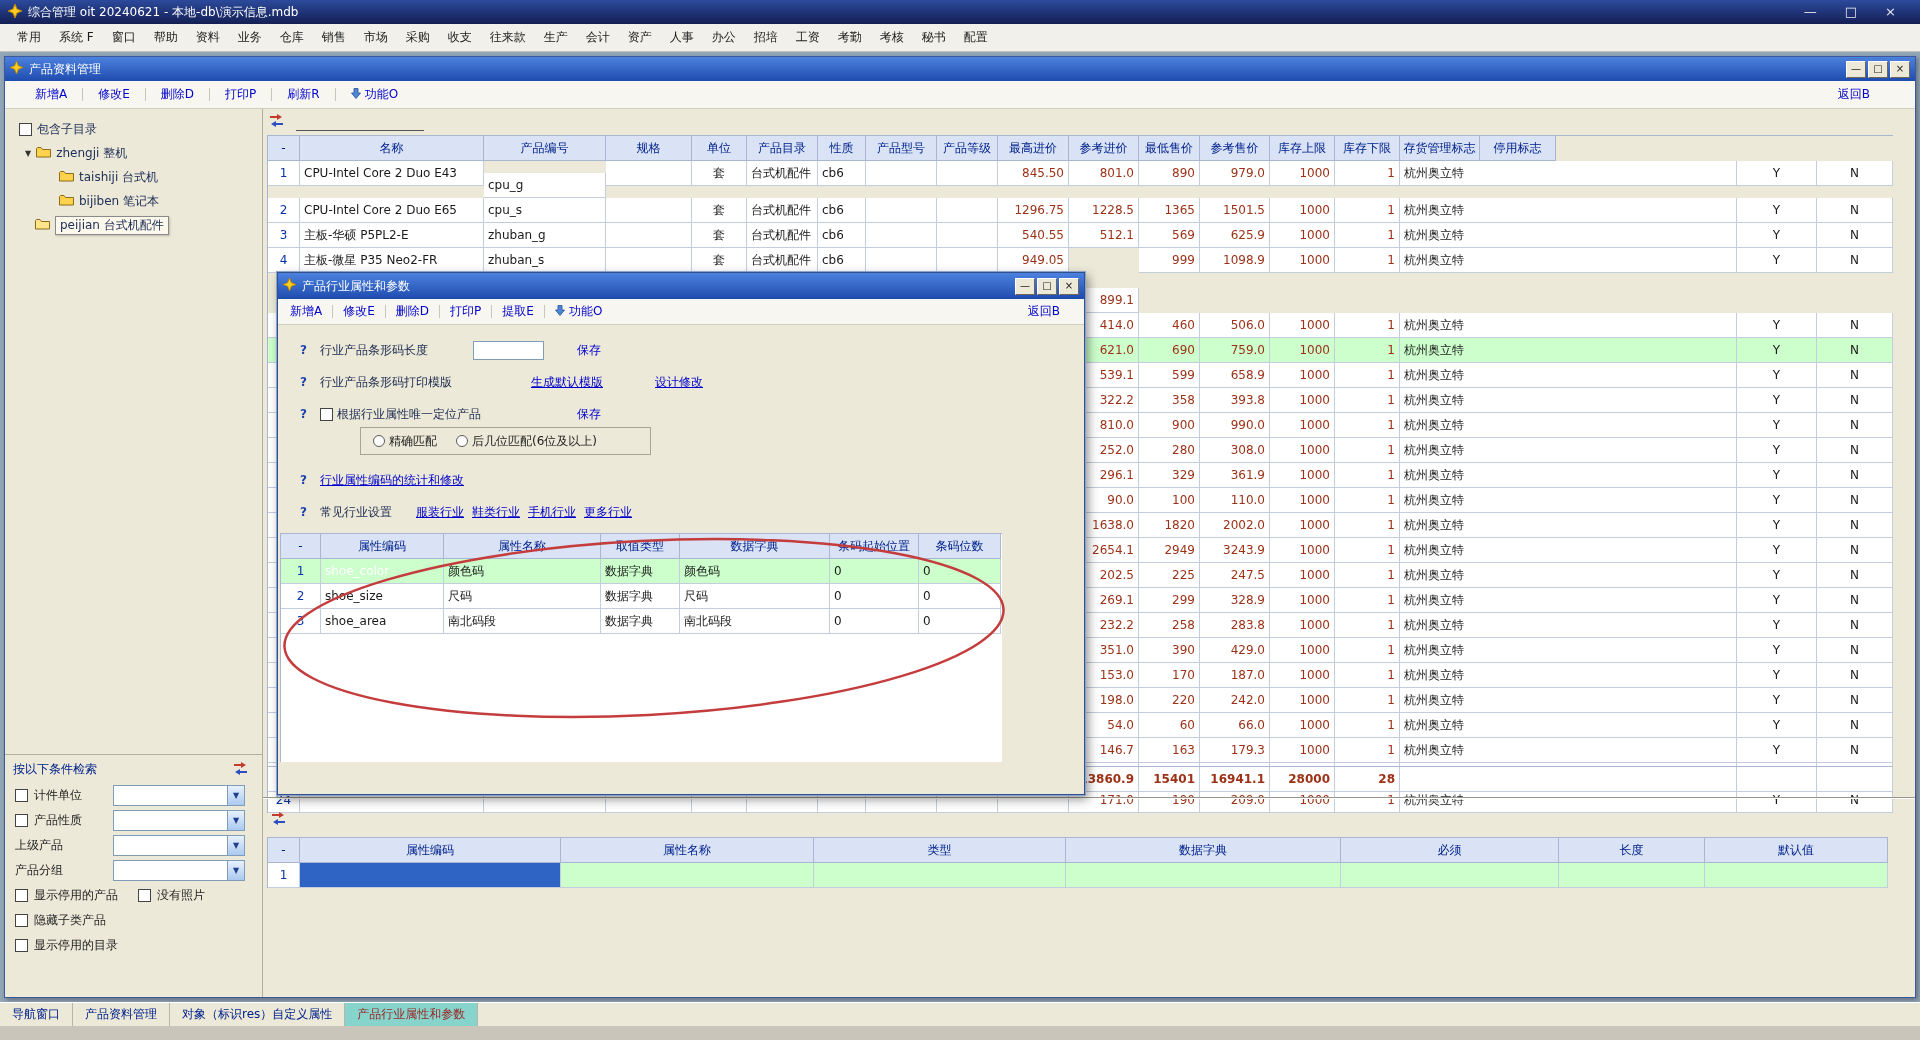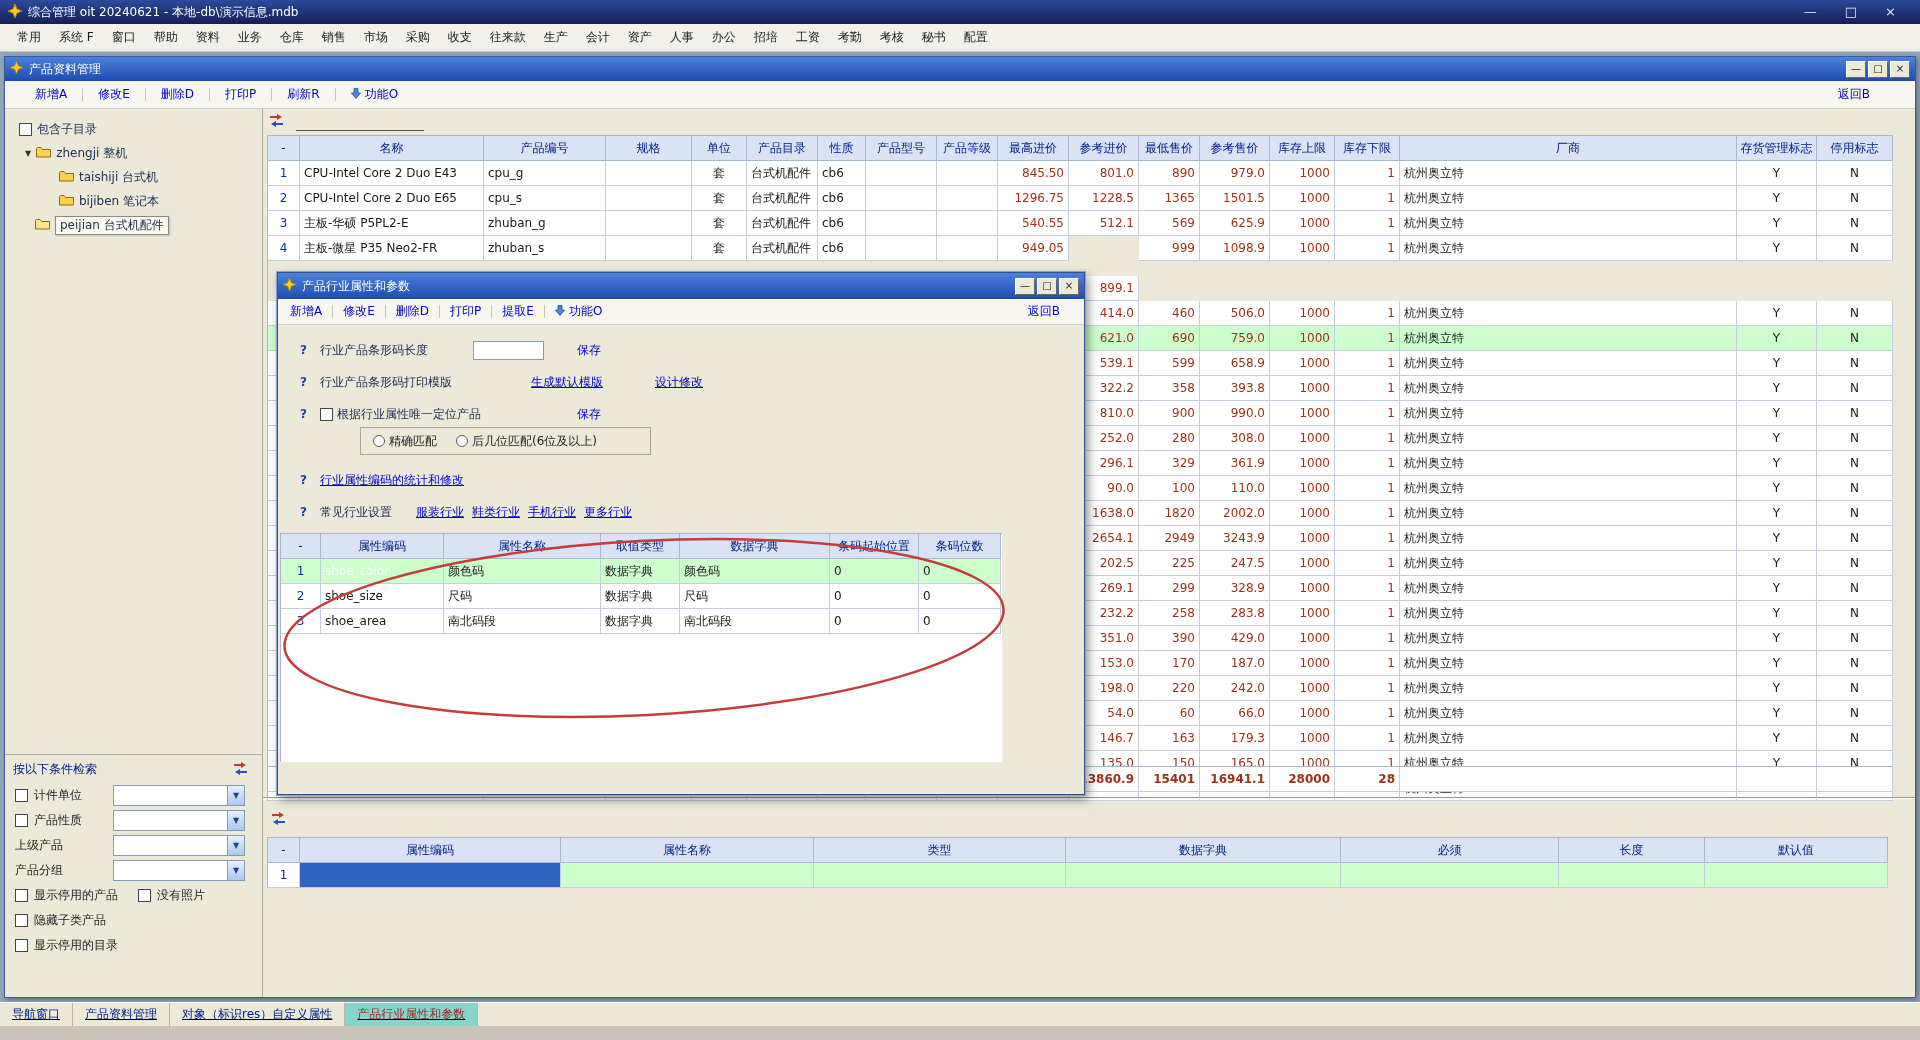"厂商" div.tcell { html: <div>厂商</div> -> none }
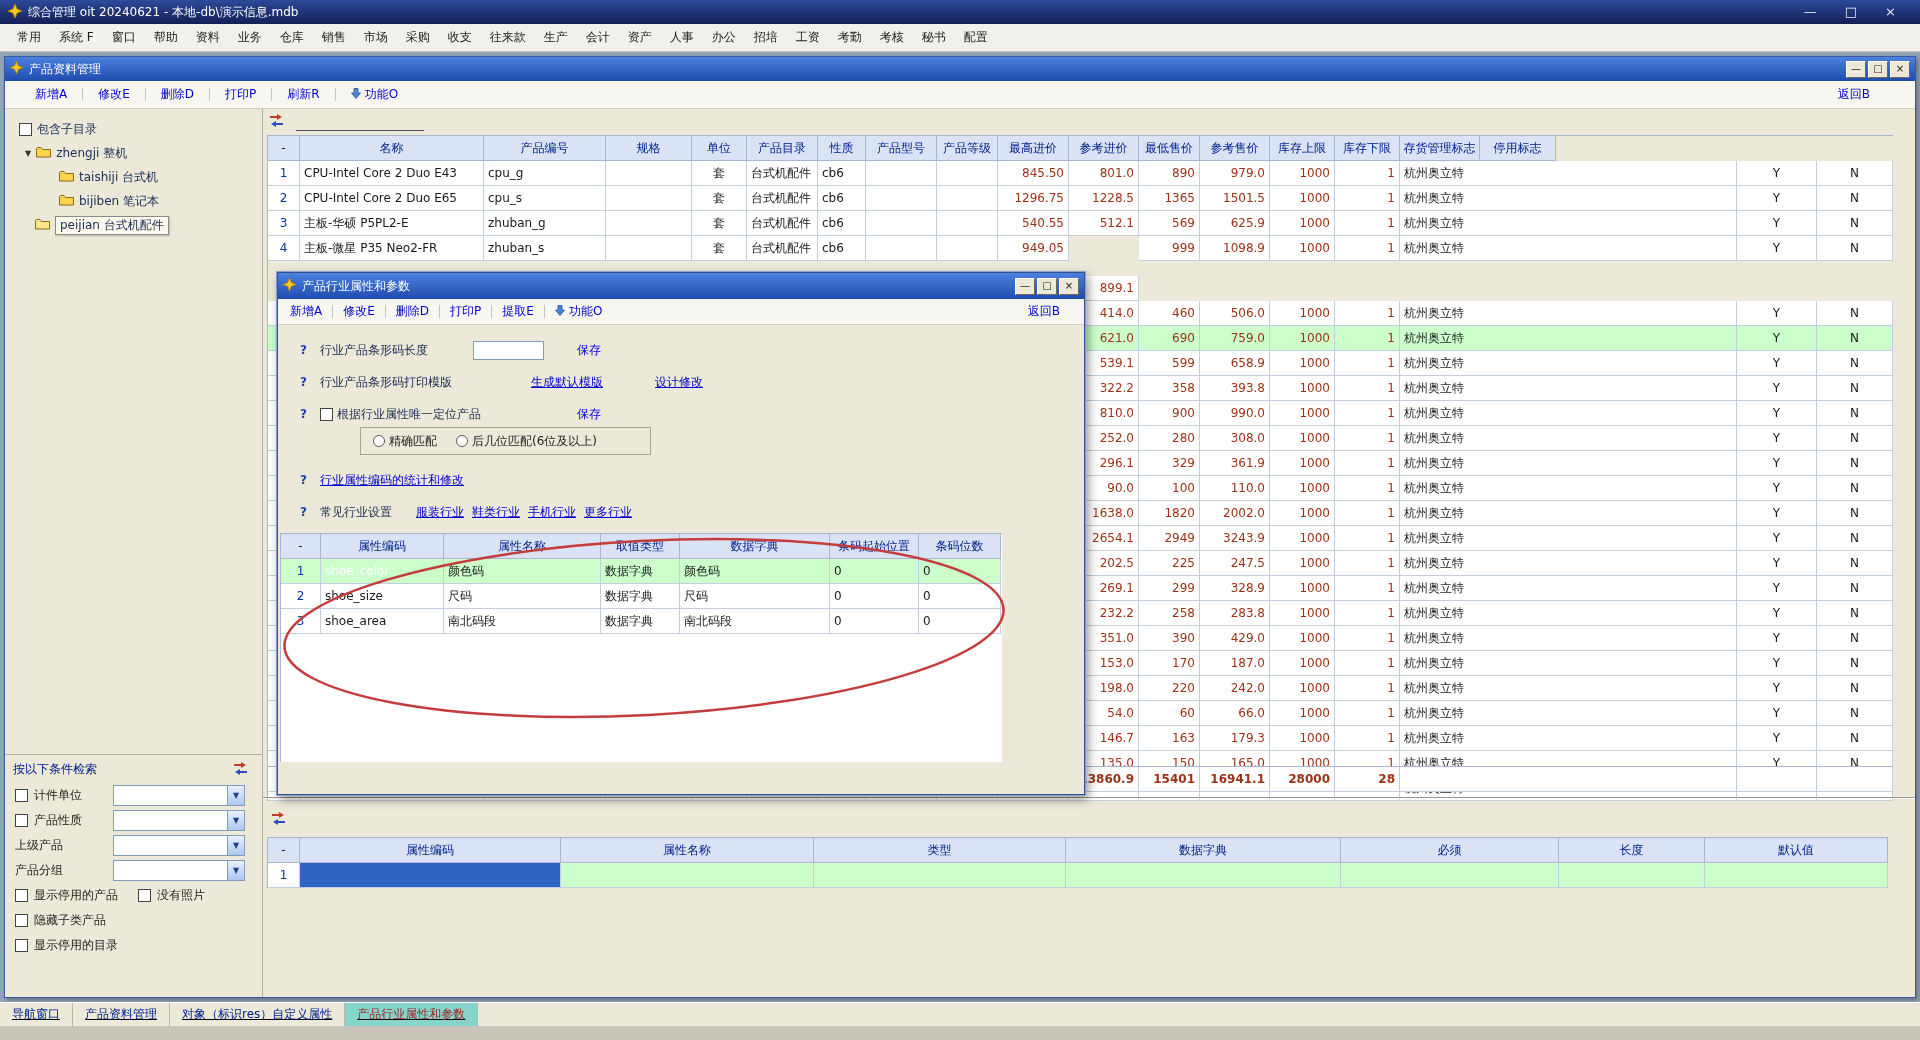"cpu_g" div.tcell { margin-top: none -> 12px }
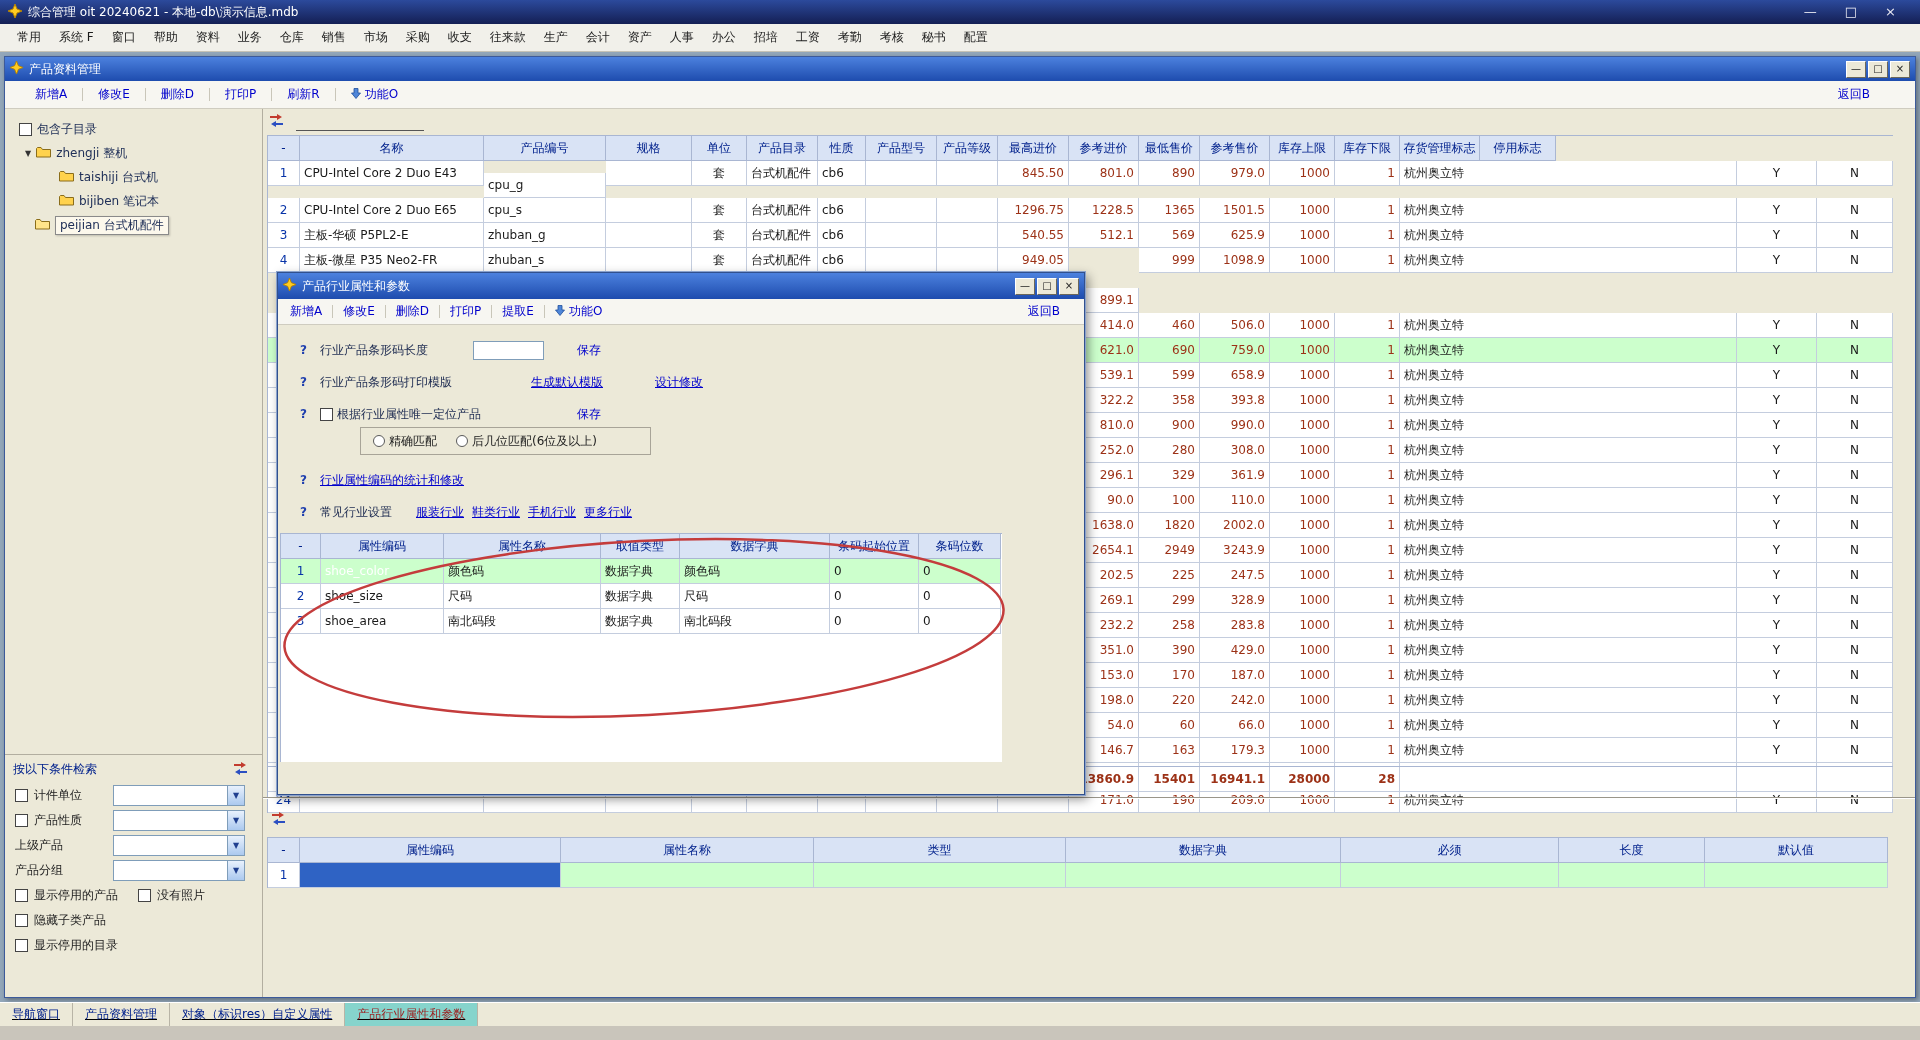"导航窗口" .sb-items { text-decoration: underline -> none }
